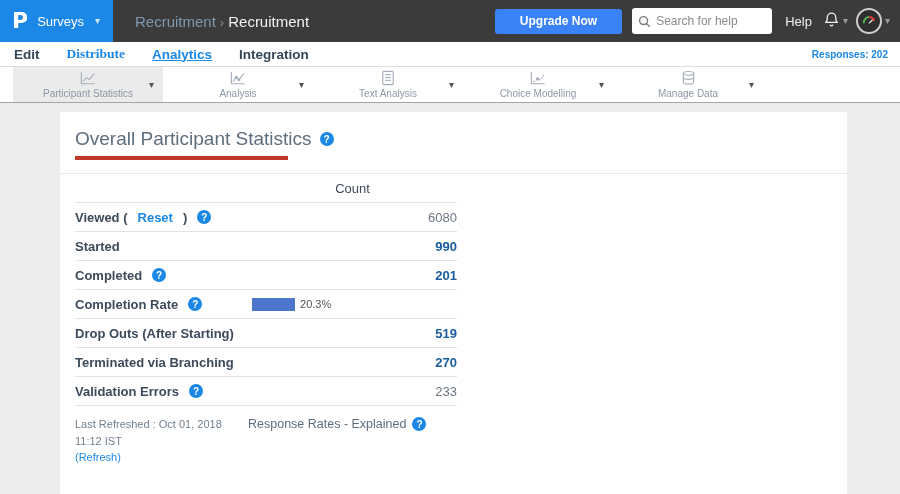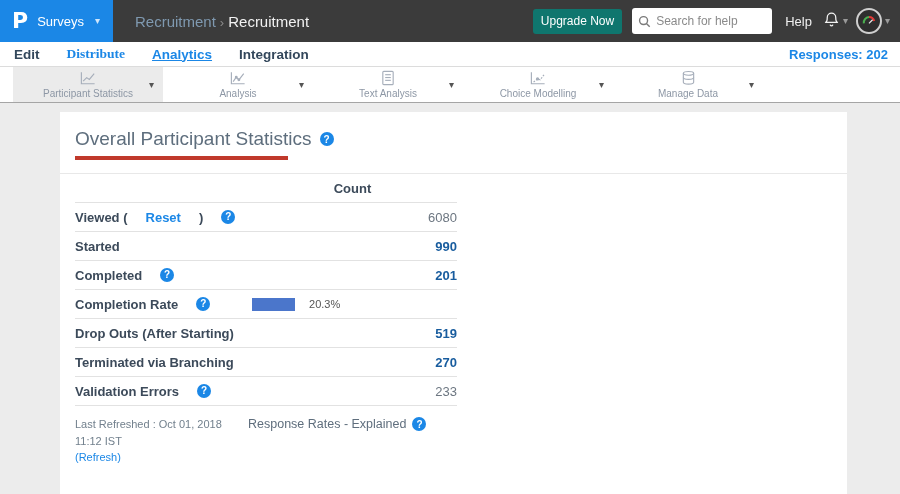"Upgrade Now" .upgrade-btn { background: #0f766e -> #3b82f6; font-weight: normal -> bold; padding: 0 8px -> 0 25px }
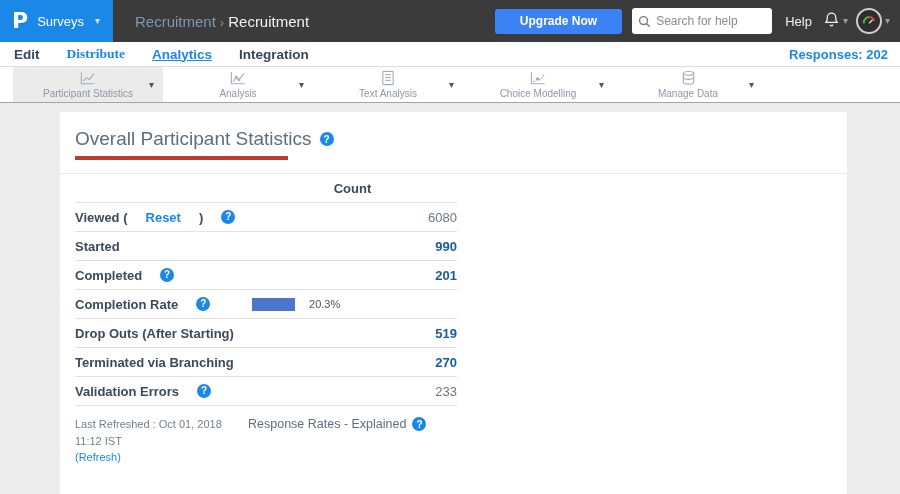"Responses: 202" .responses { font-size: 13px -> 10px }
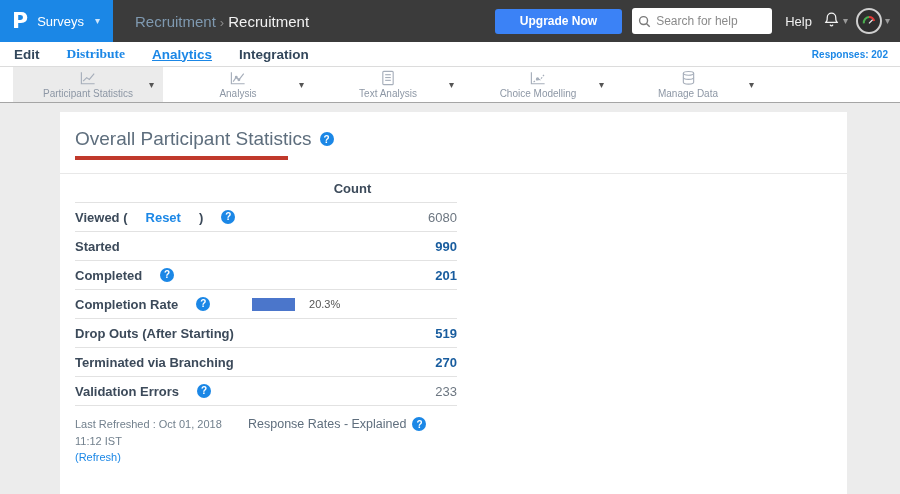"Count" .header .t-count { font-weight: bold -> normal }
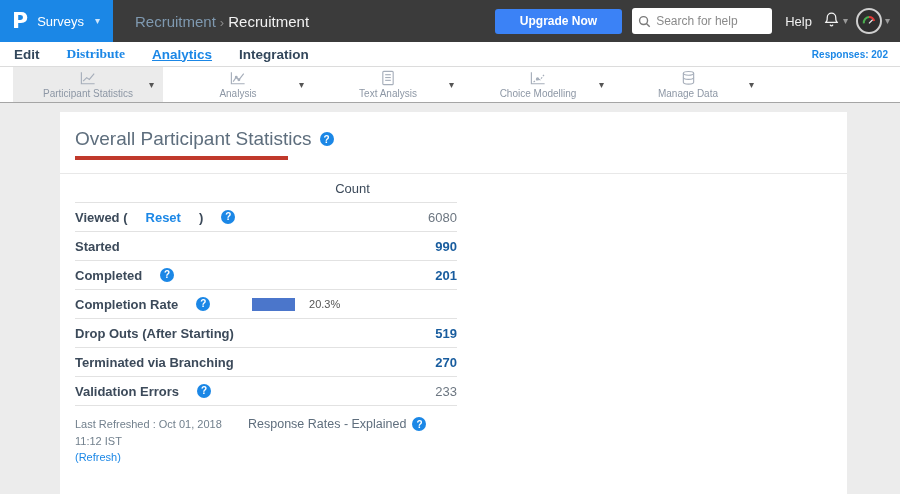"Viewed (" .t-label { align-items: none -> center; gap: 18px -> 10px }
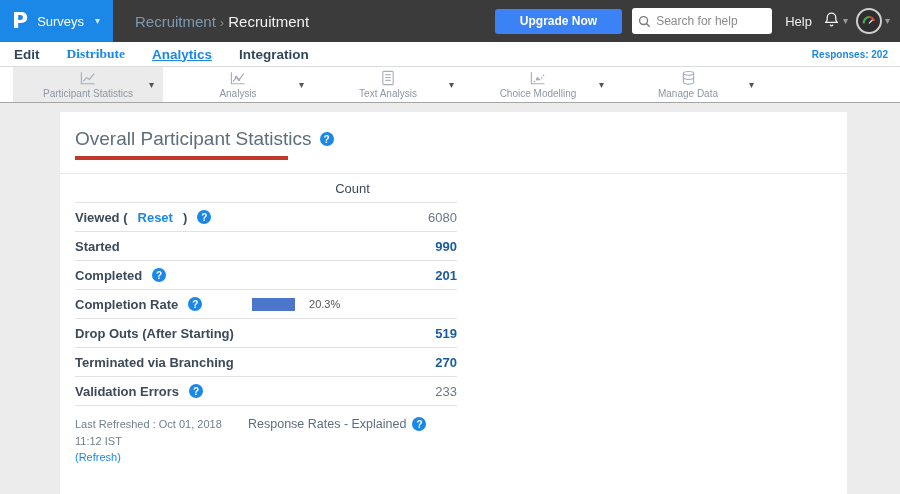"20.3%" .bar-cell { gap: 14px -> 5px }
